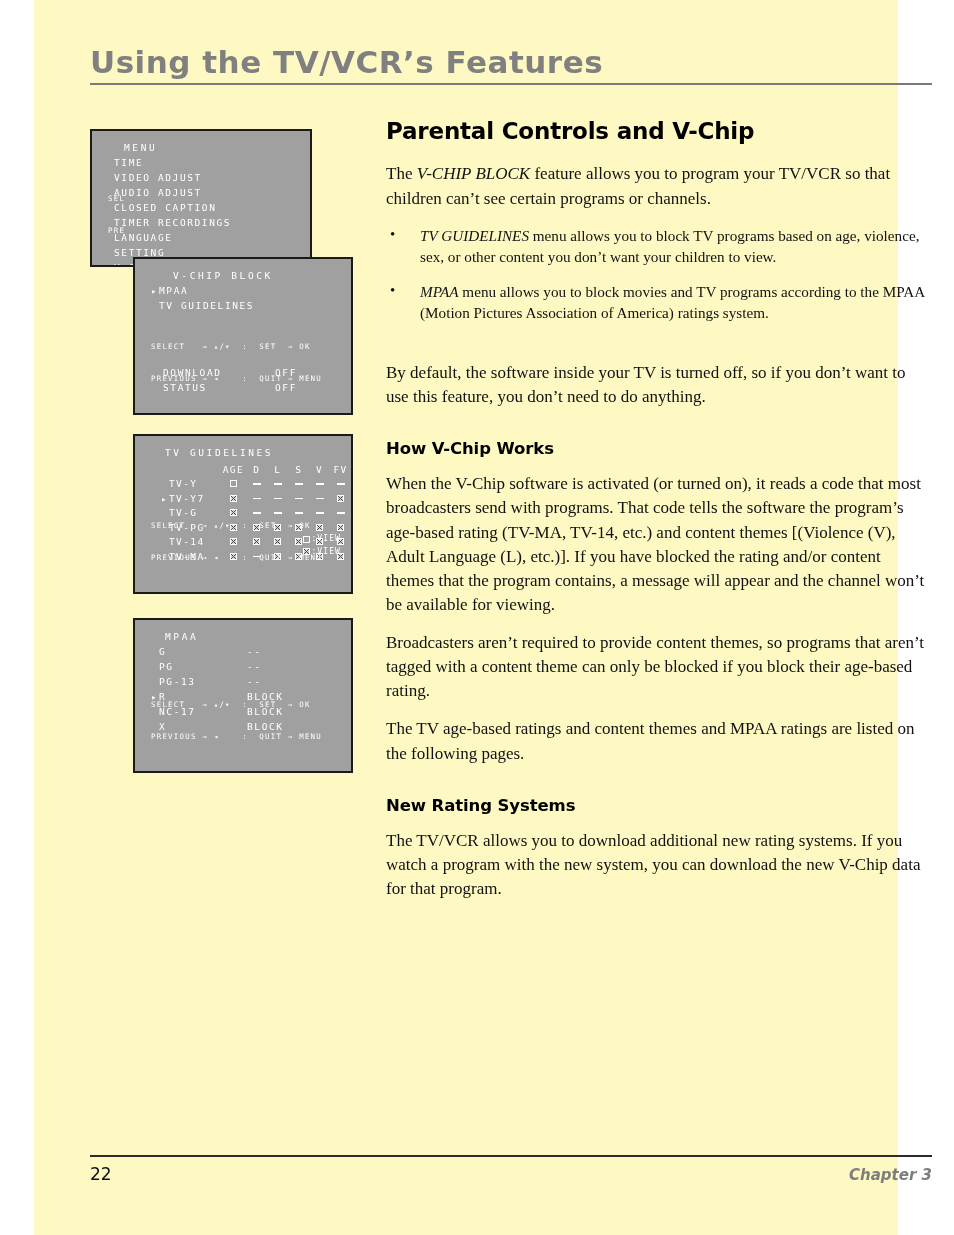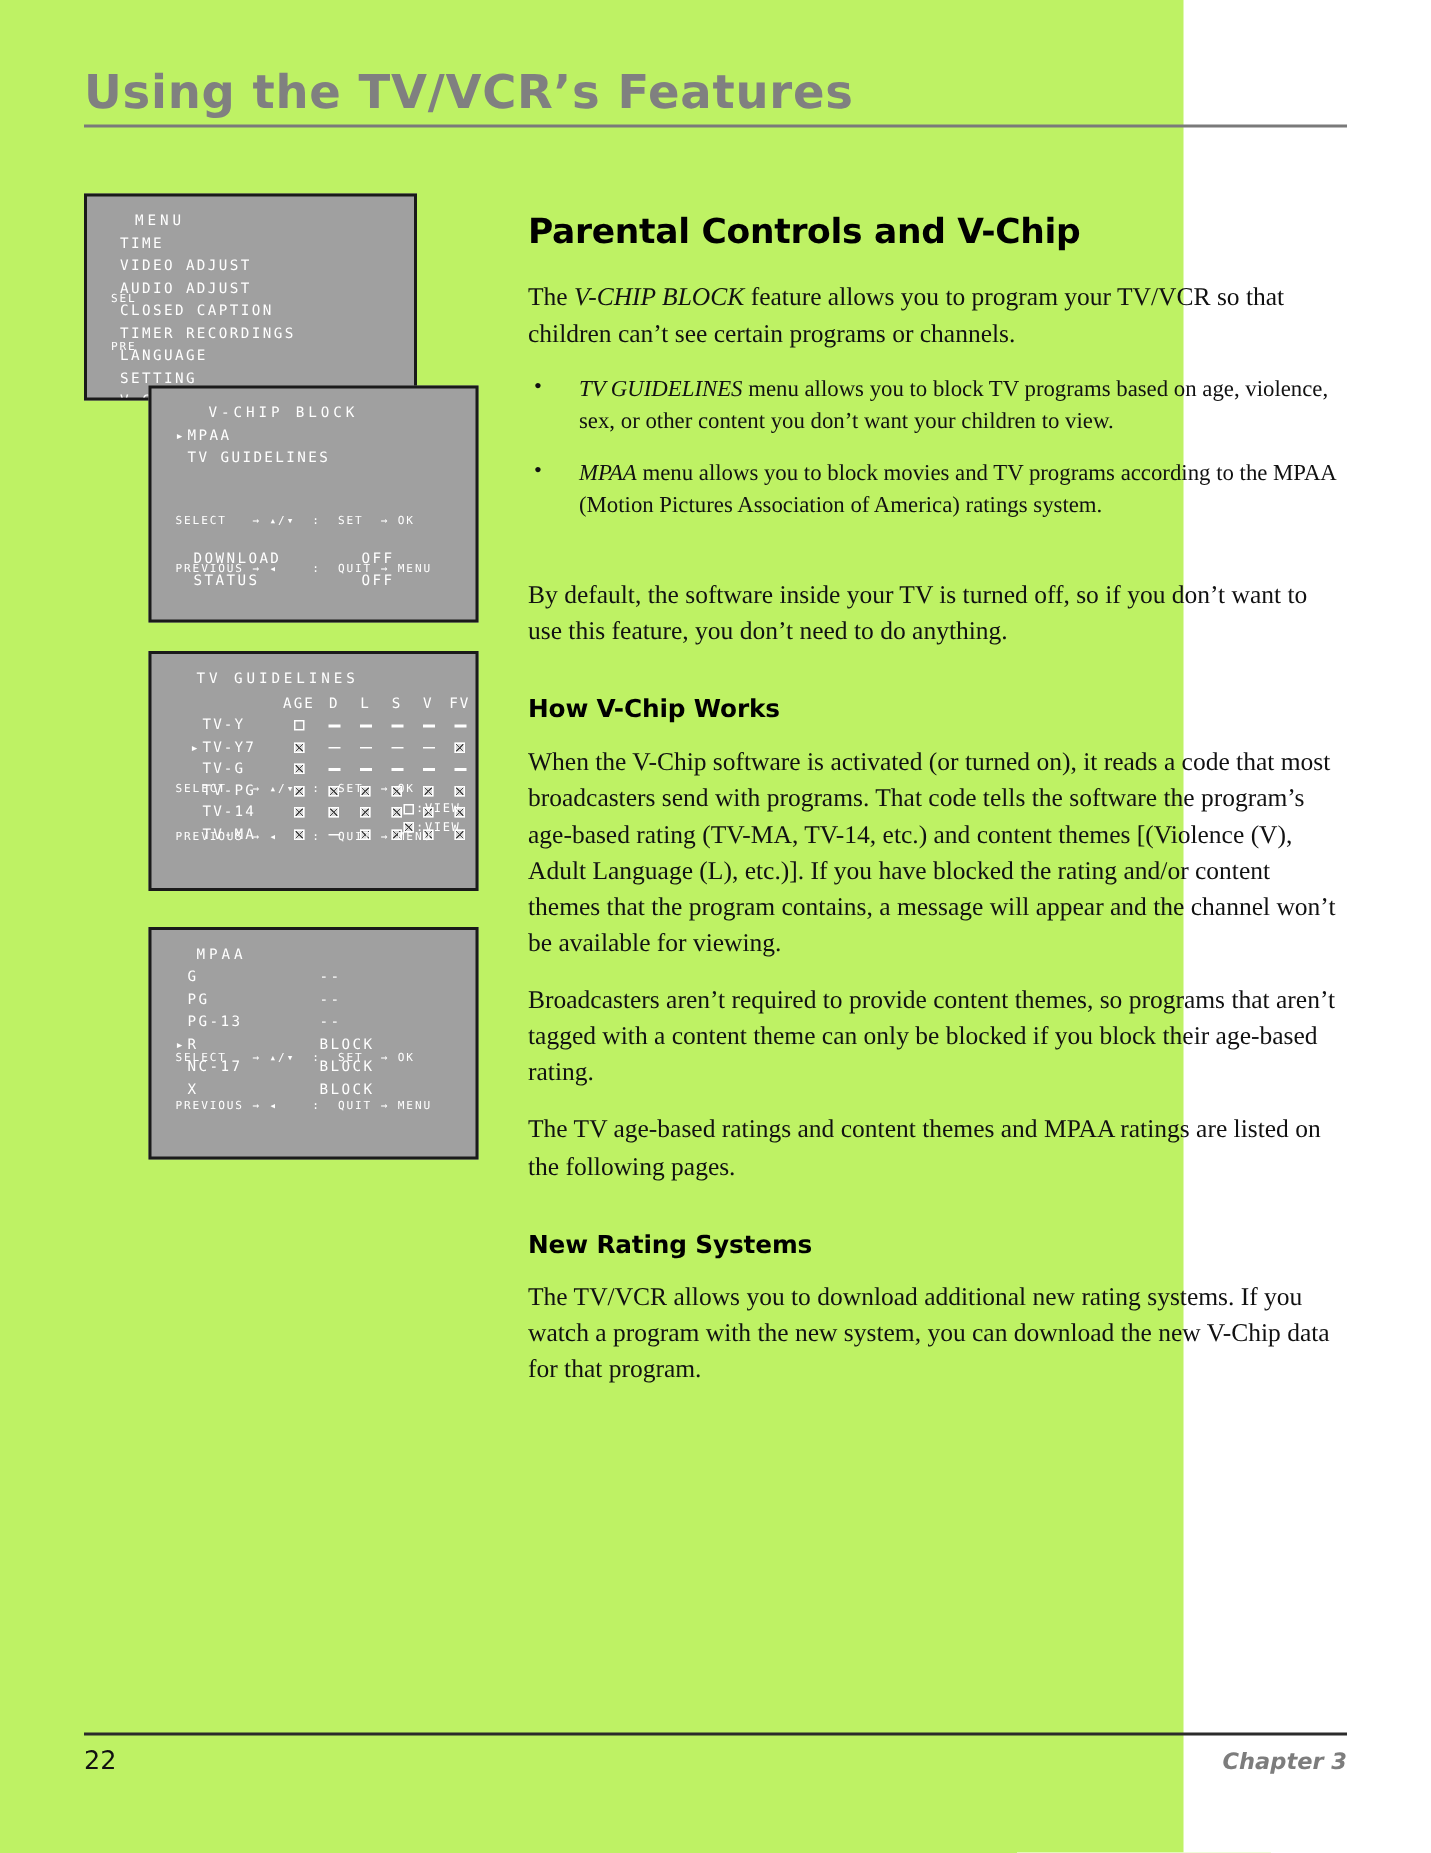"Using the TV/VCR’s Features" .page { background: #bef264 -> #fef9c3; margin-left: none -> 34px; width: 789px -> 864px }
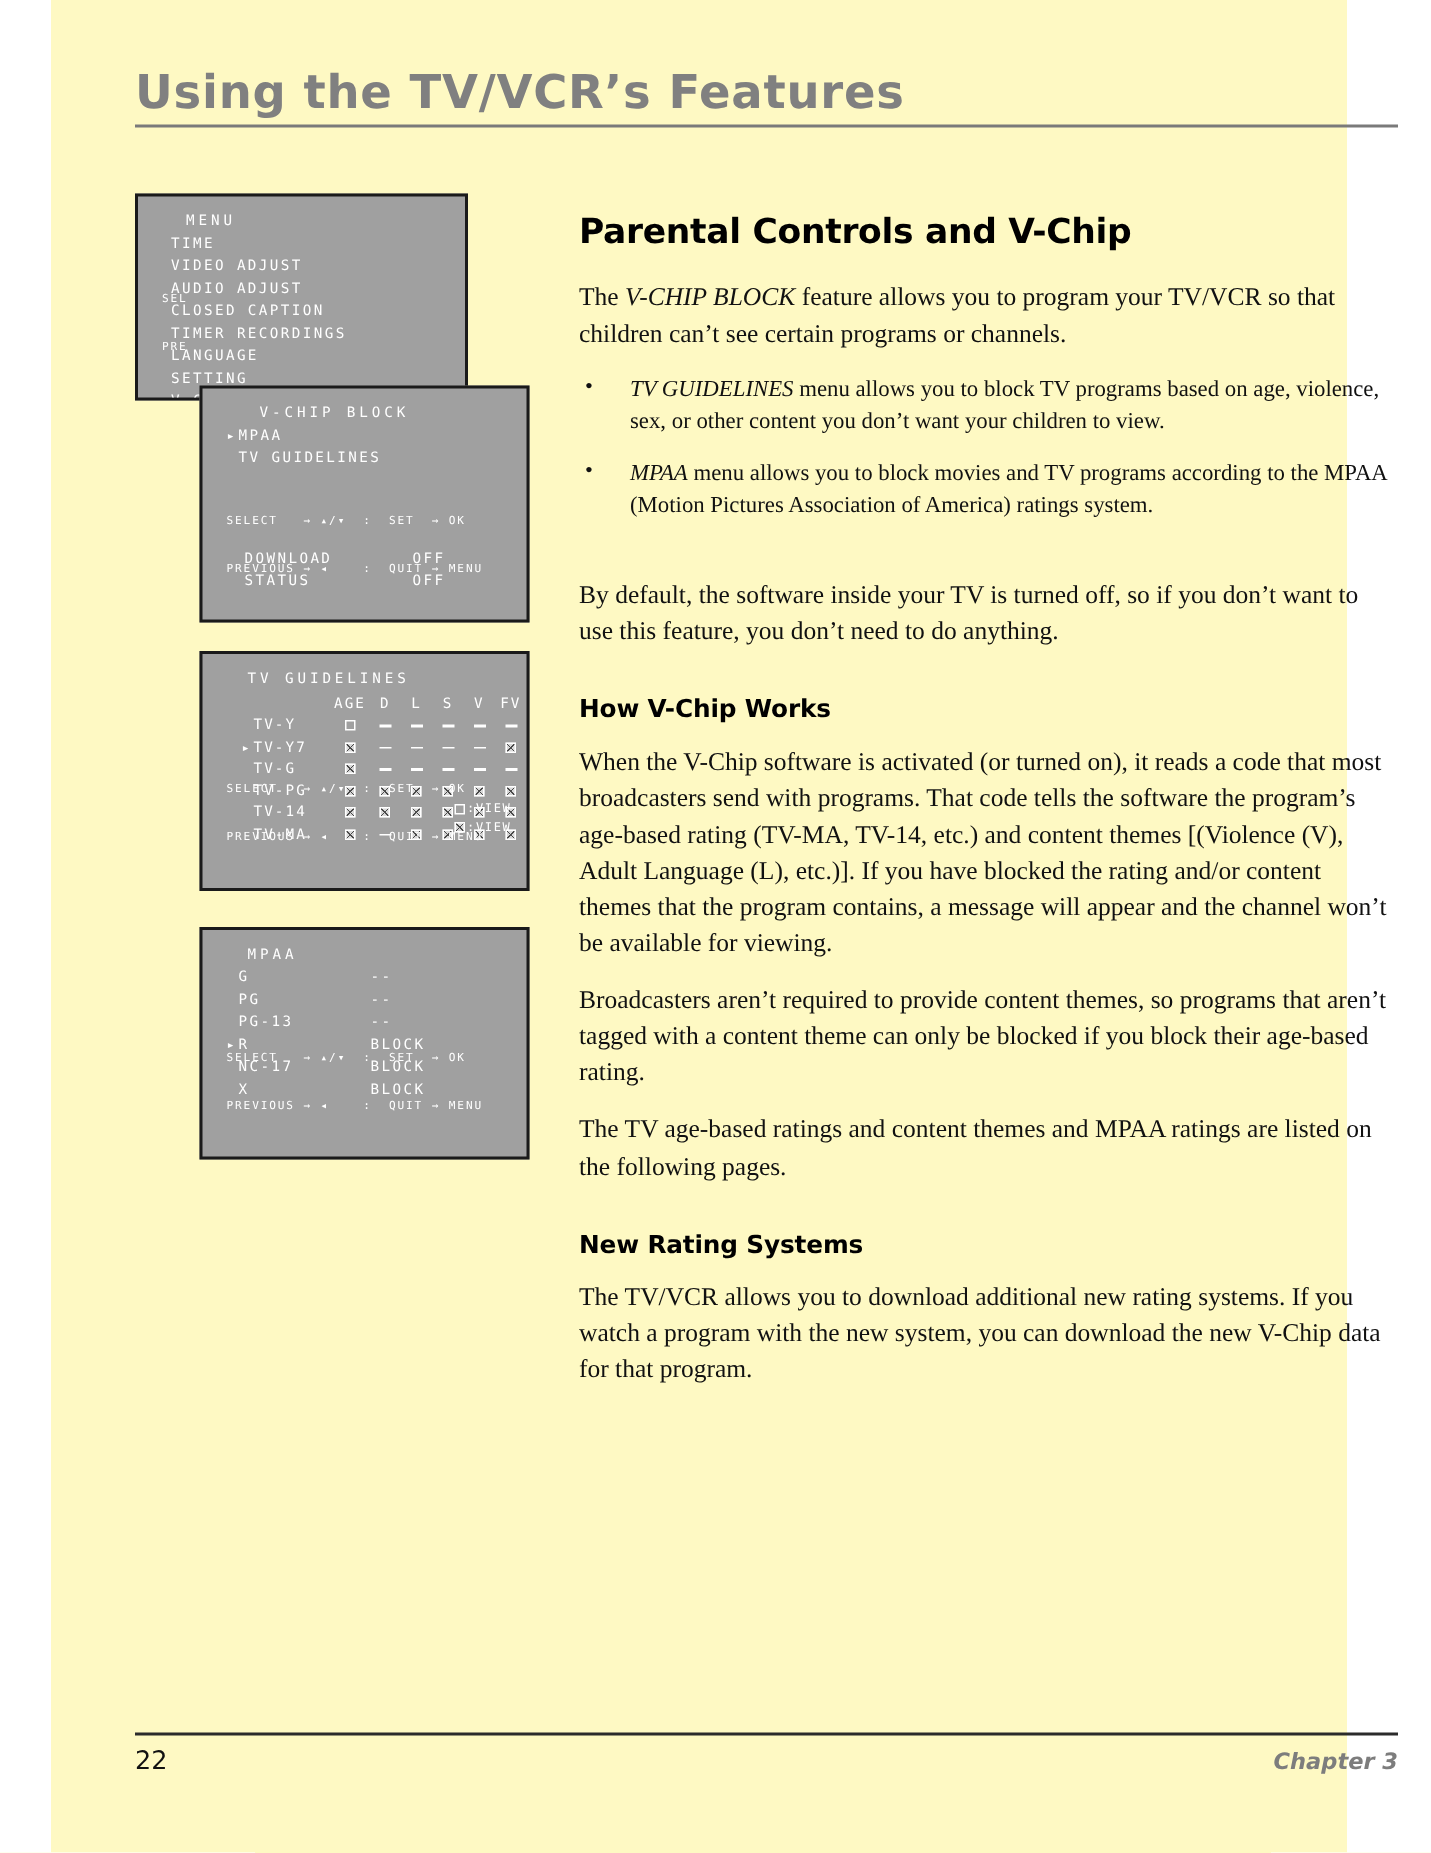"Parental Controls and V-Chip" .content { top: 142px -> 118px }
